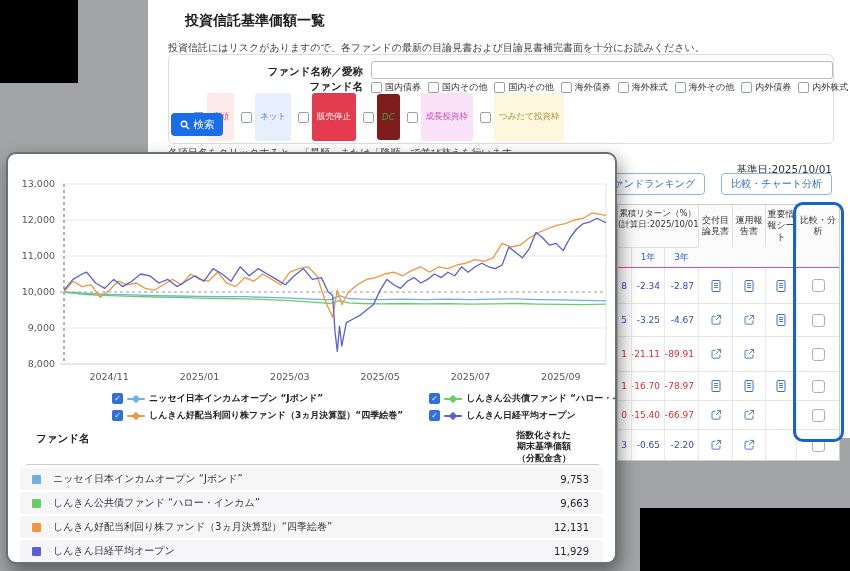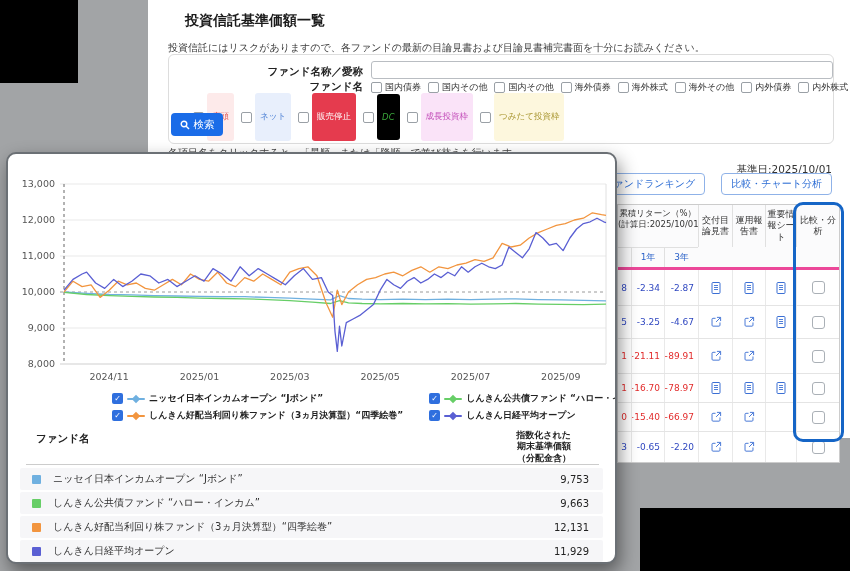"DC" span.badge { background: #000000 -> #7f1d1d }
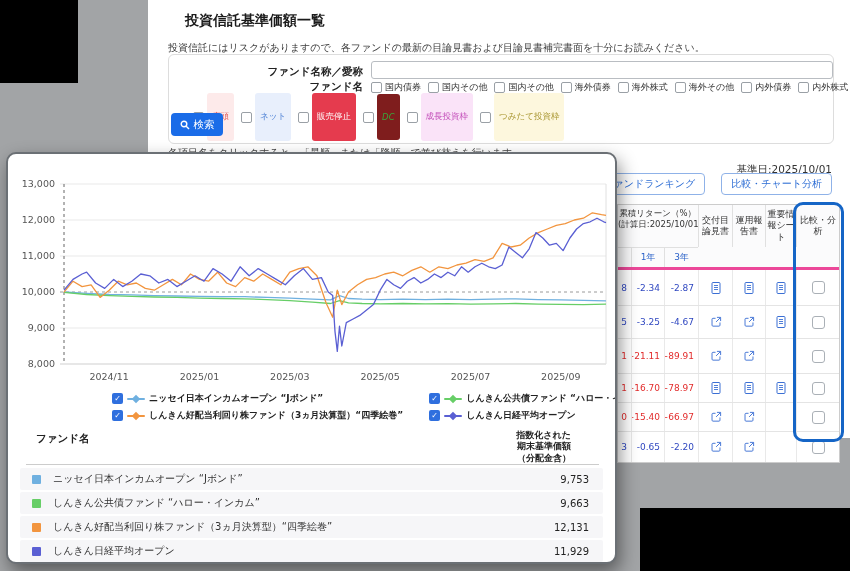"累積リターン（%）" .bg-head { border-bottom: 3px solid #ec4899 -> 1px solid #ec4899 }
